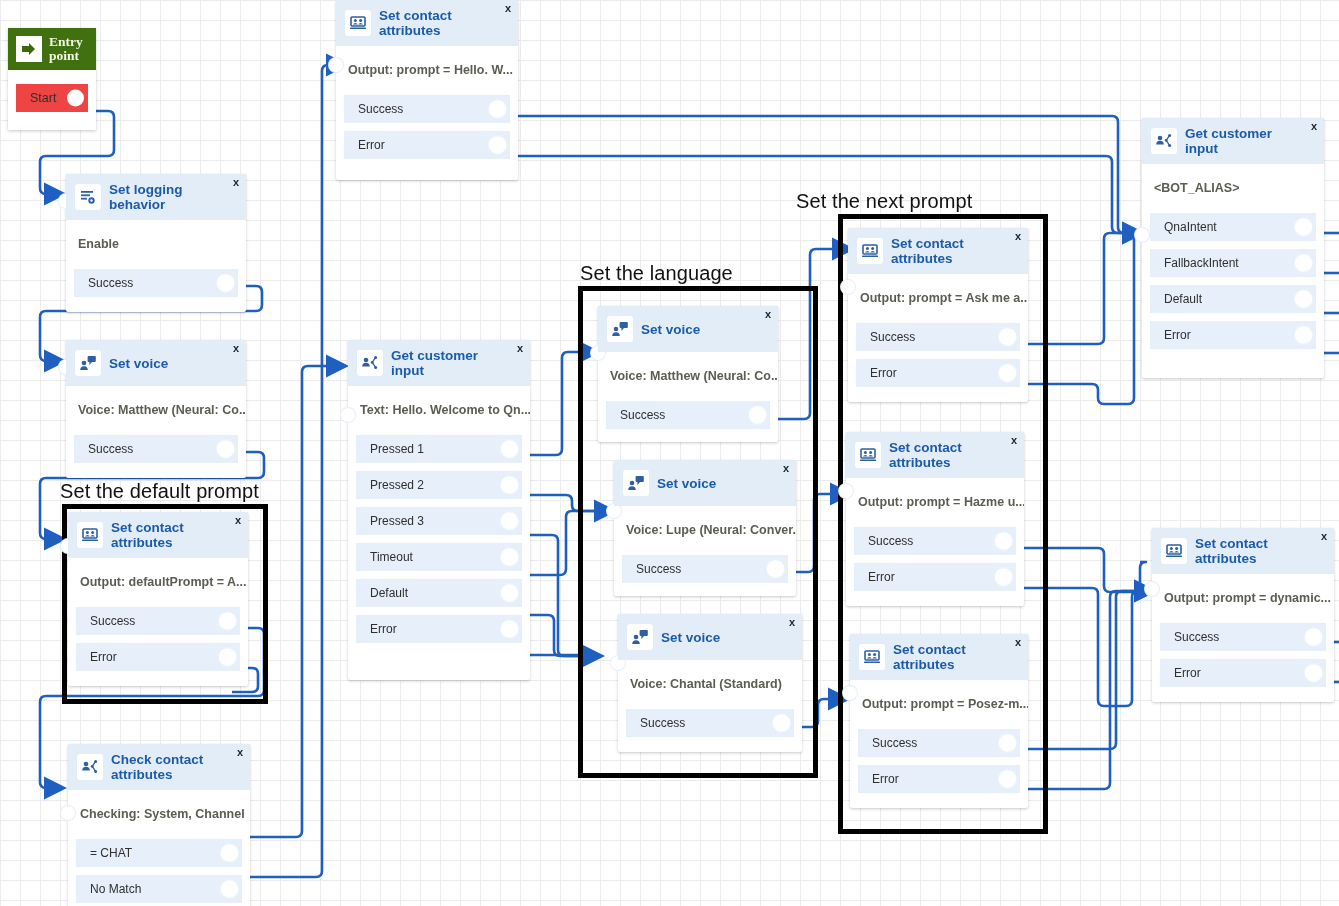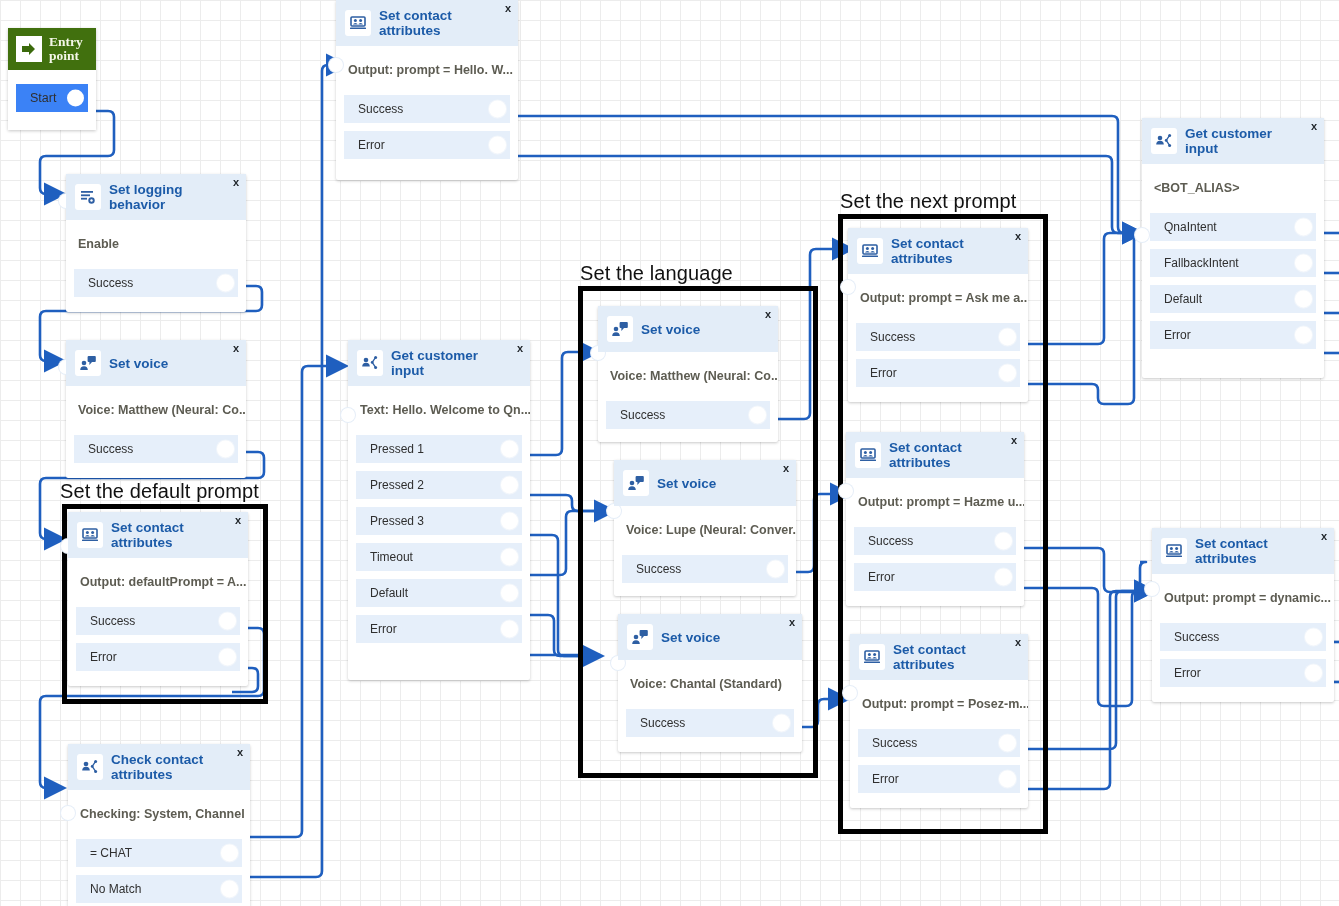"Start" .entry .eport { background: #3b82f6 -> #ef4444 }
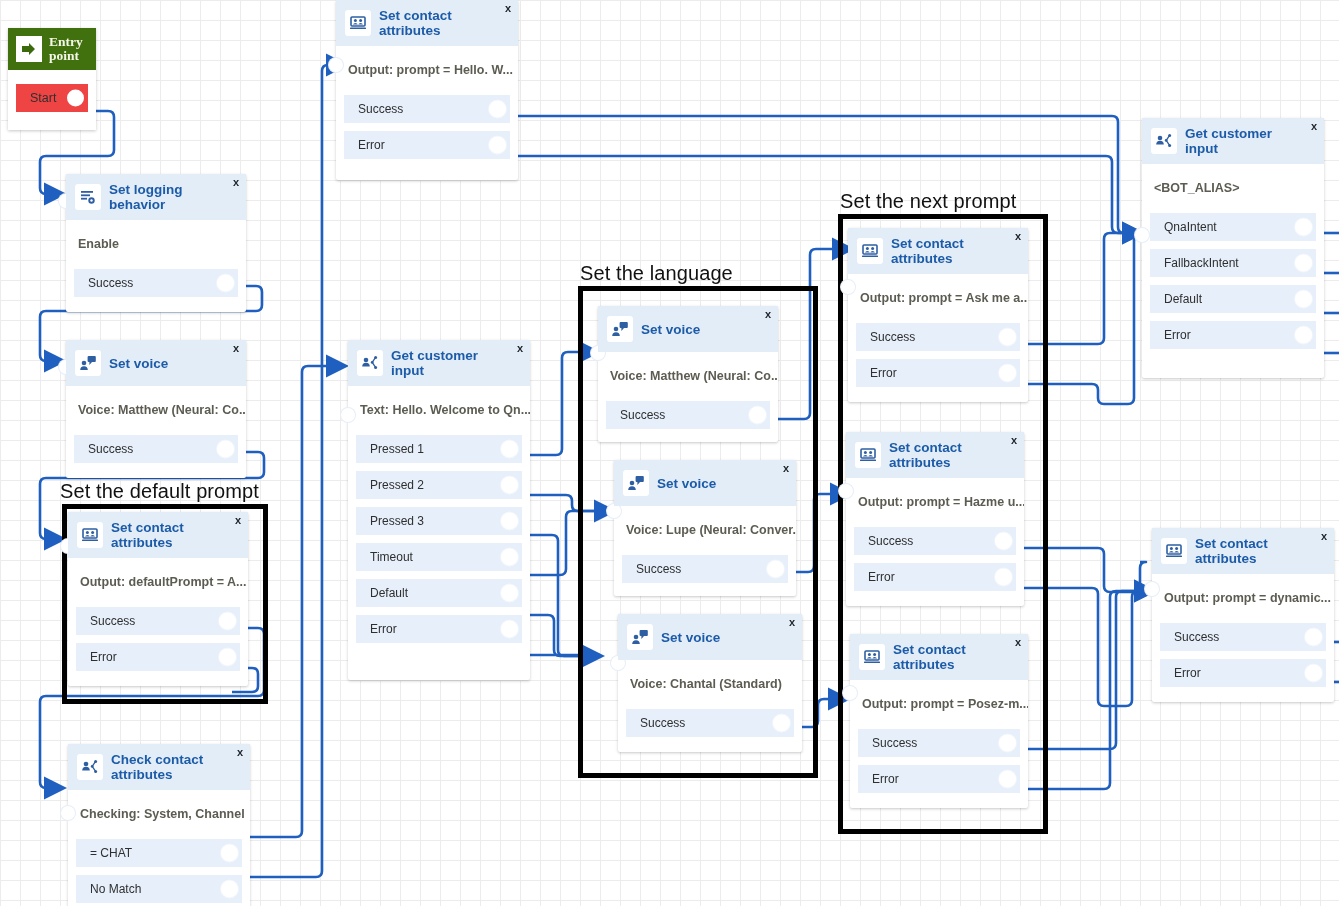"Set the next prompt" div.group-label { left: 840px -> 796px }
